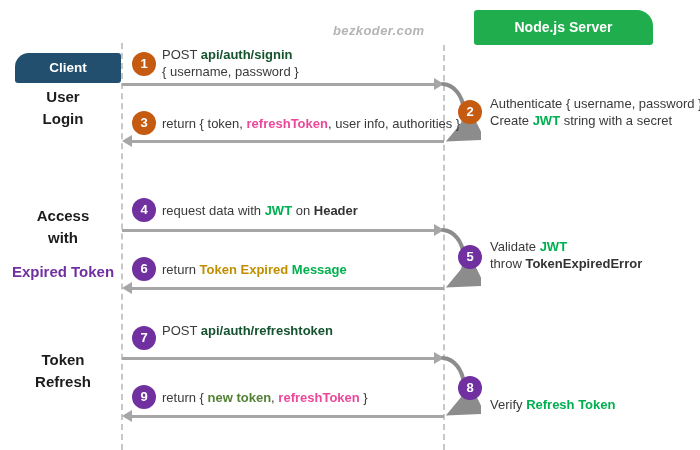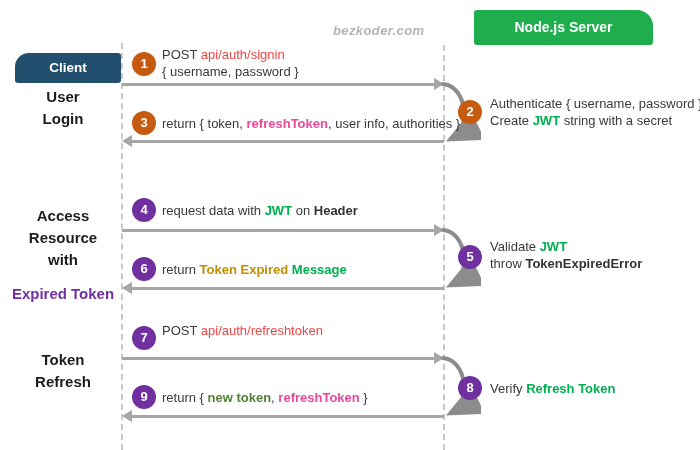"api/auth/signin" .c-blue { color: #ef4444 -> #14532d; font-weight: none -> bold }
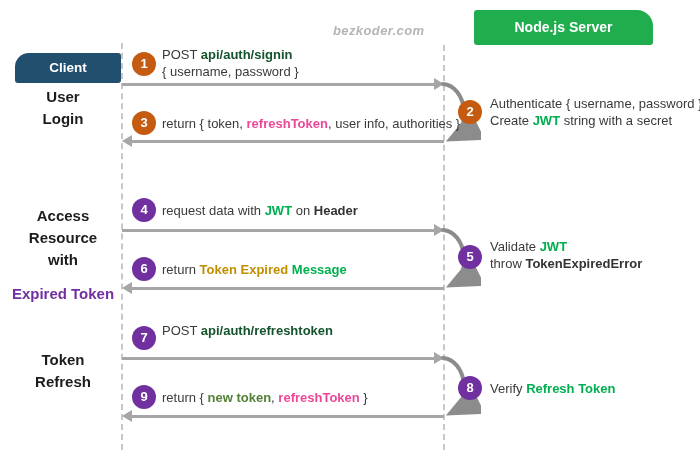"Resource" div { html: <div>Resource</div> -> none }
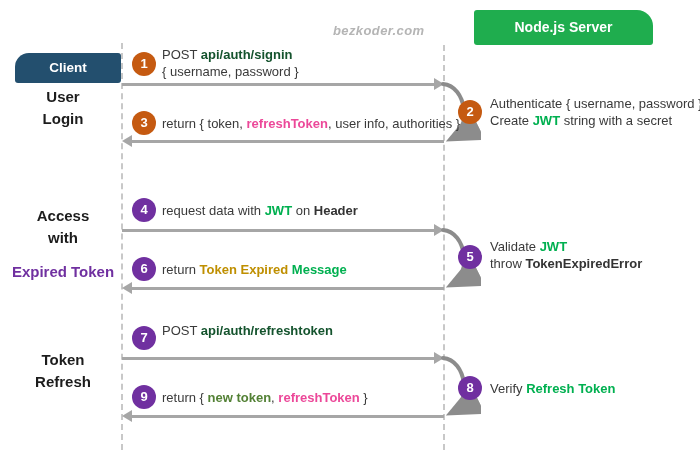"Verify Refresh Token" div.msg { top: 380px -> 396px }
